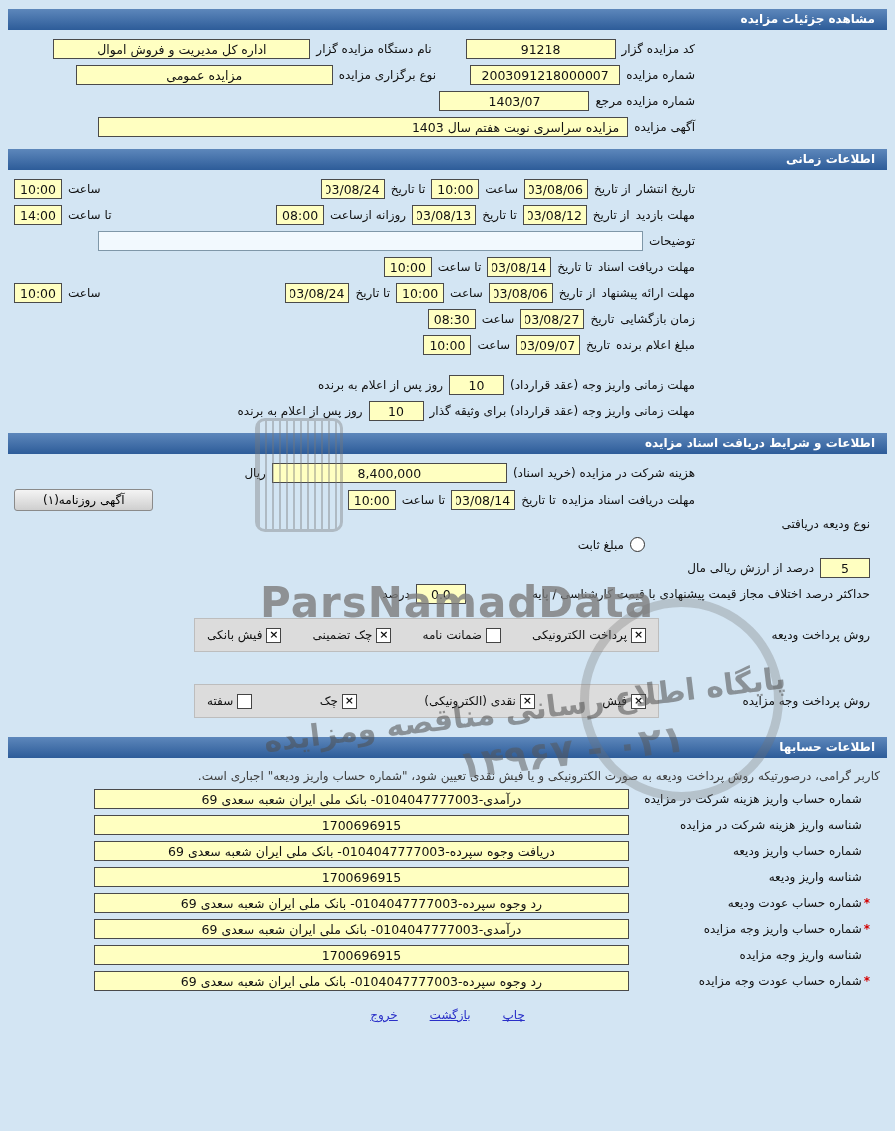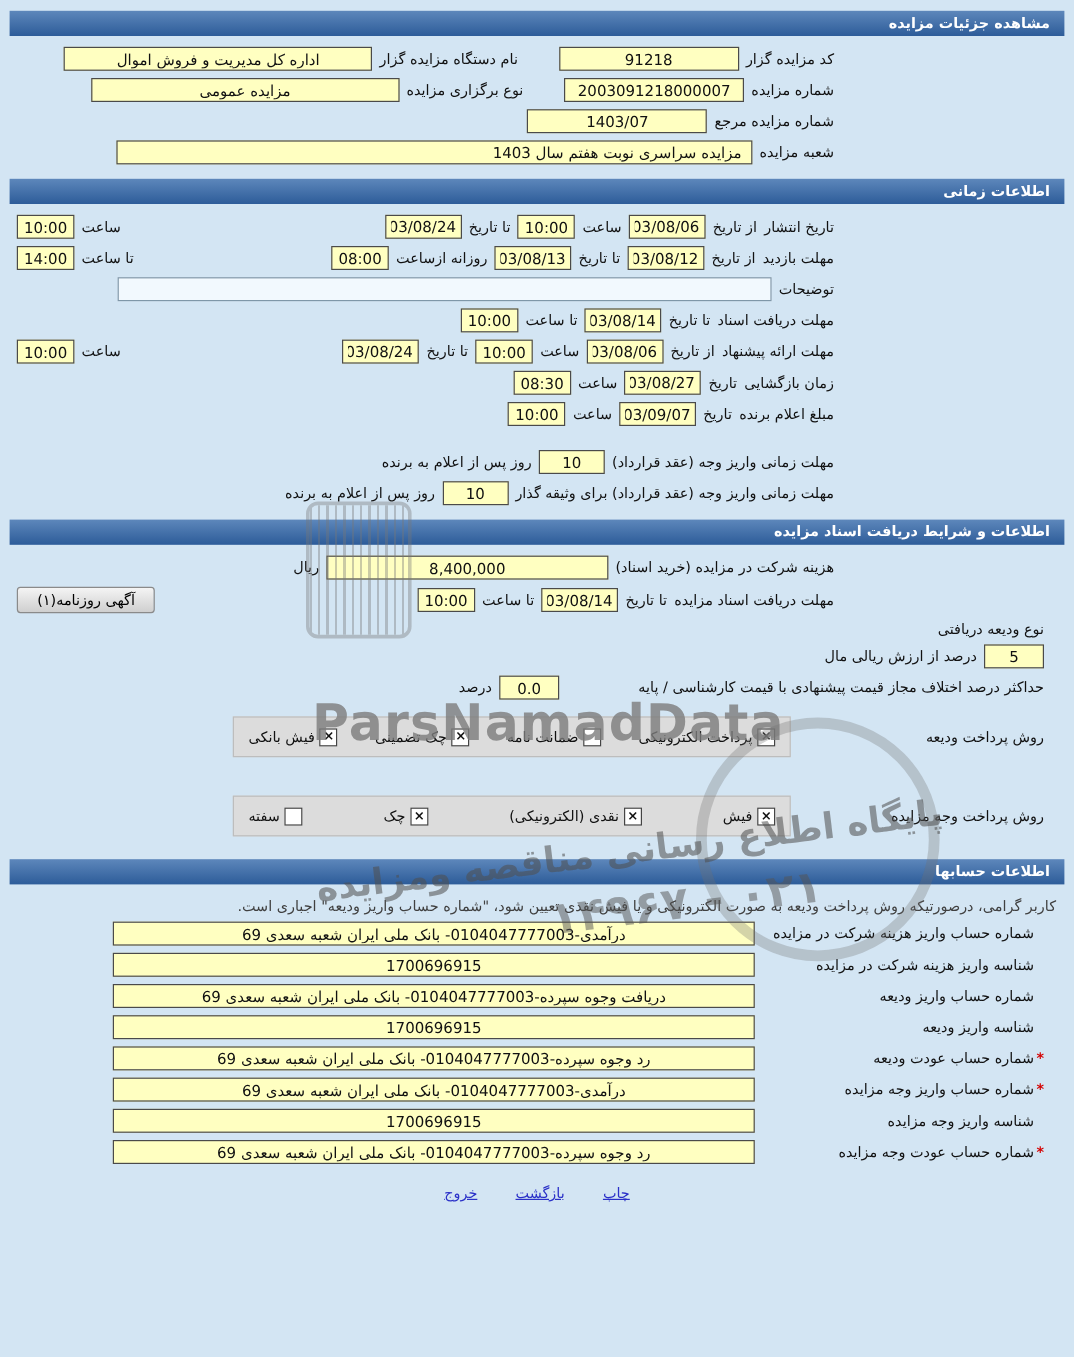"شعبه مزایده" span.lbl { text: شعبه -> آگهی }
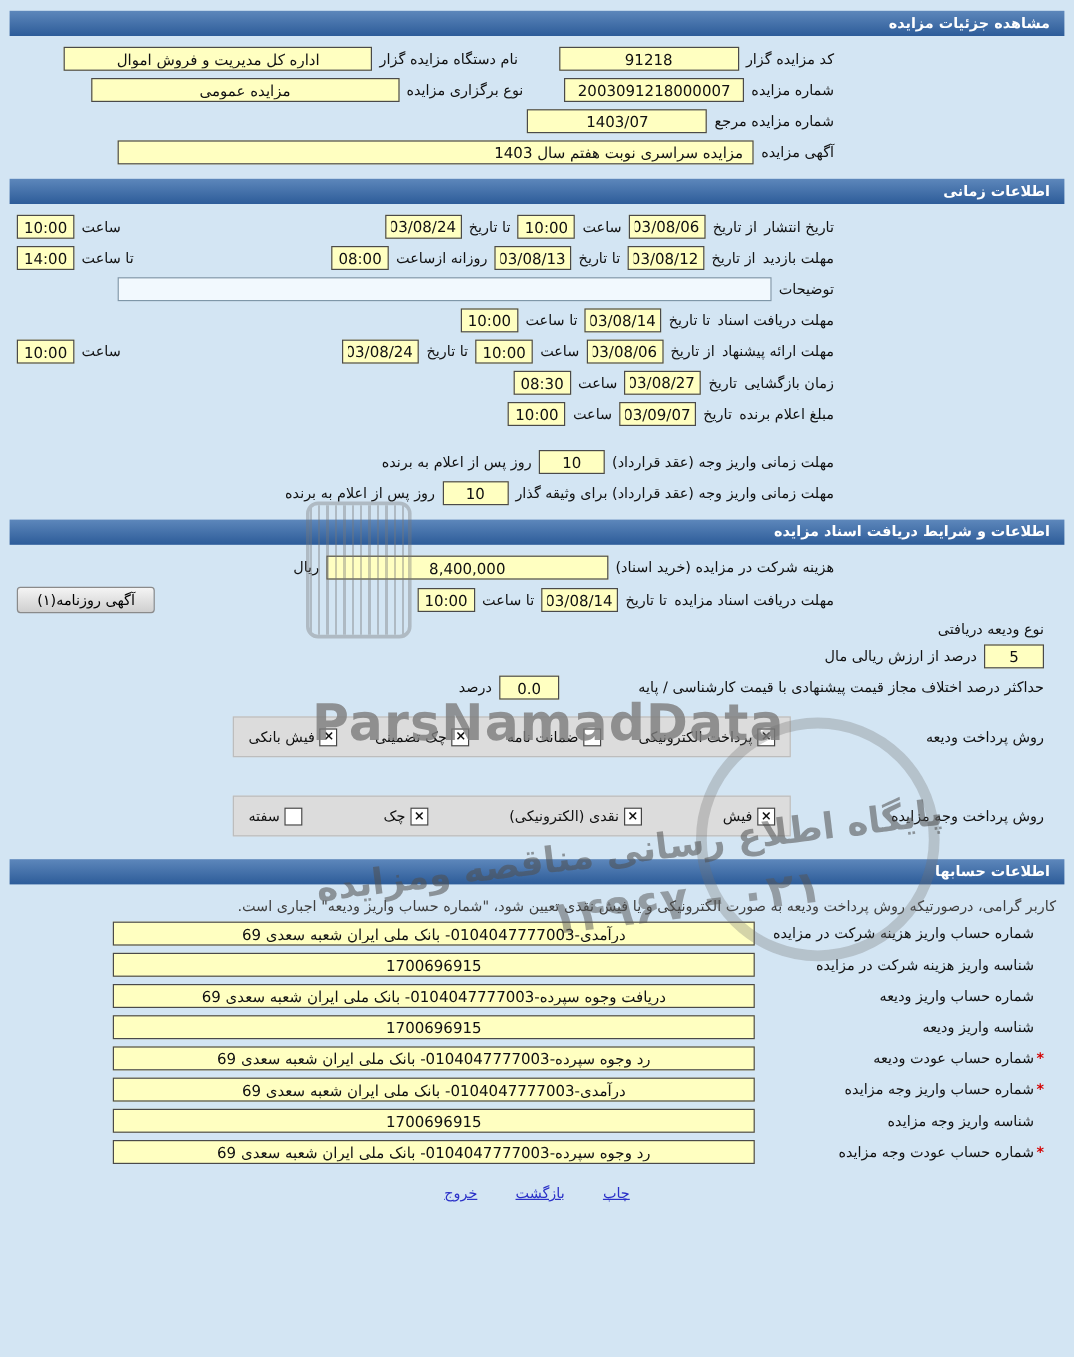"آگهی روزنامه(۱)" .btn { padding: 3px 16px -> 3px 28px }
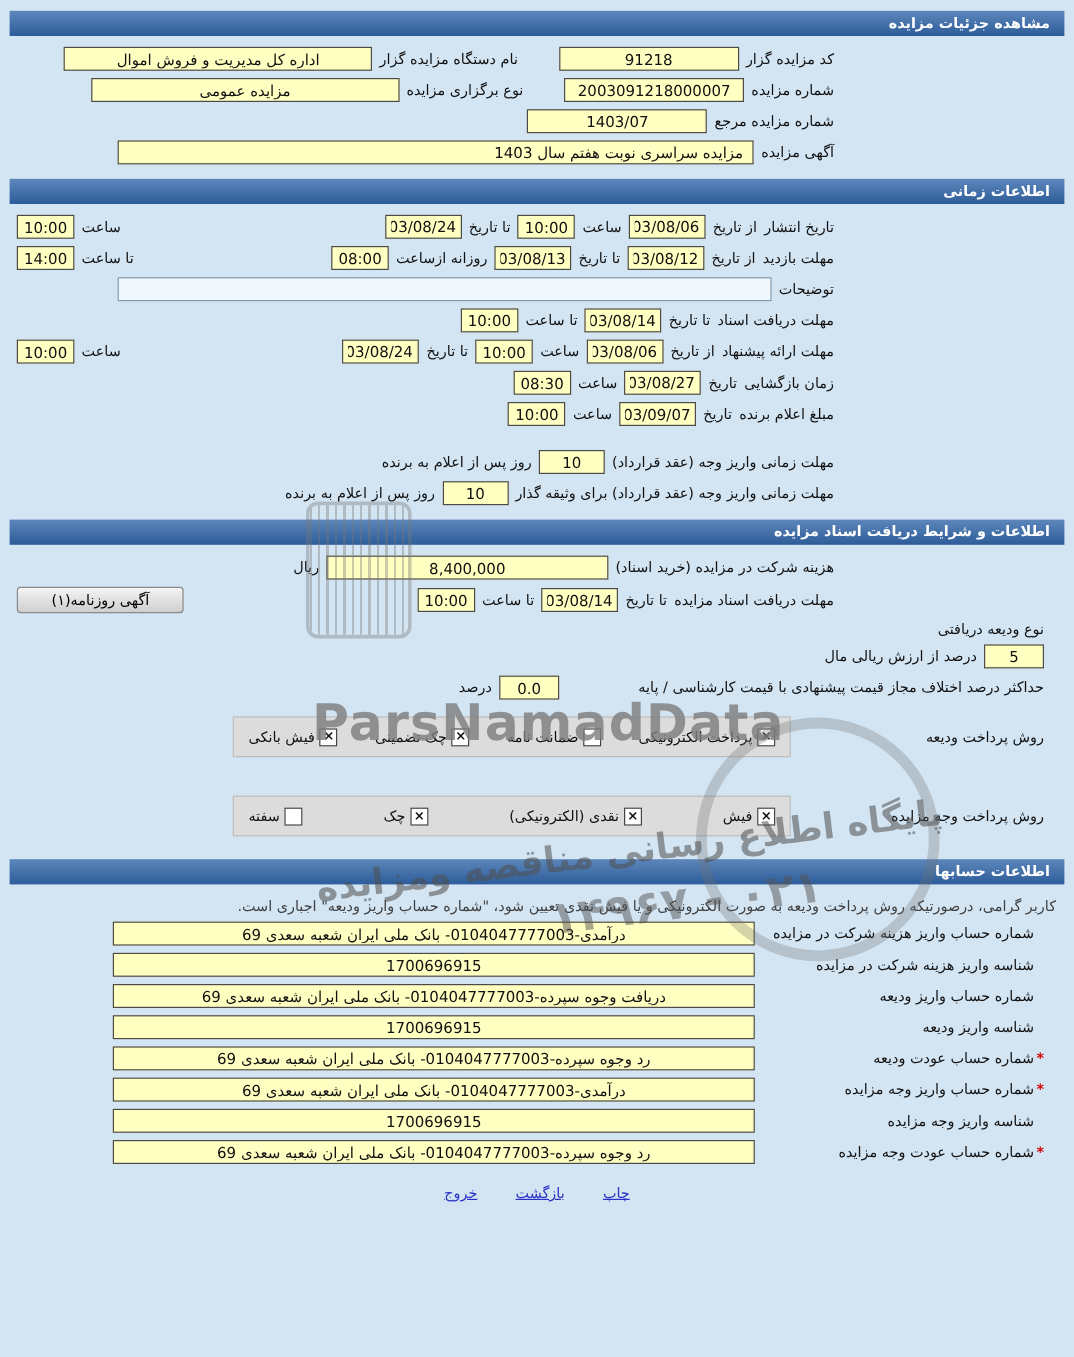"مبلغ ثابت" div.row { html: none -> <div> <span></span> <span>مبلغ ثابت</span> </div> }
